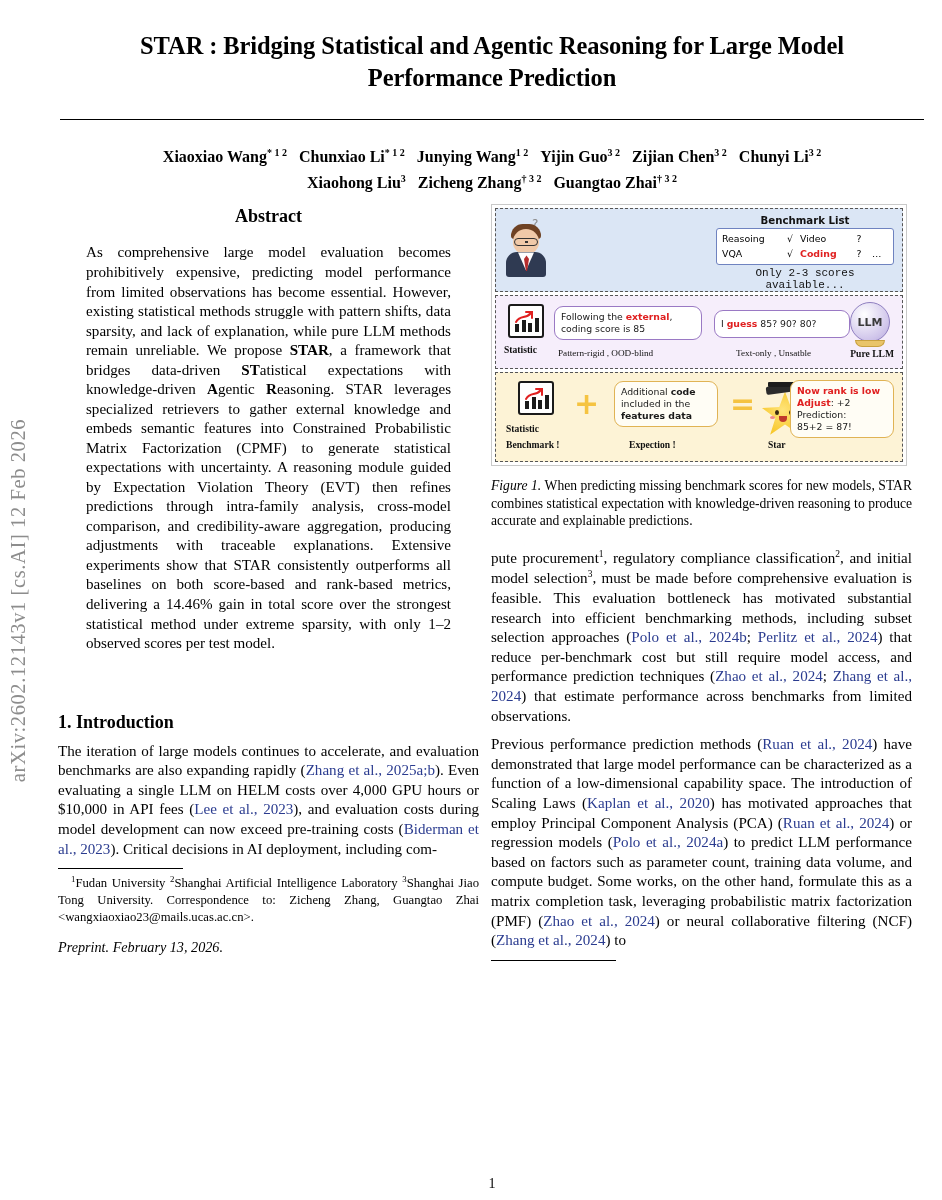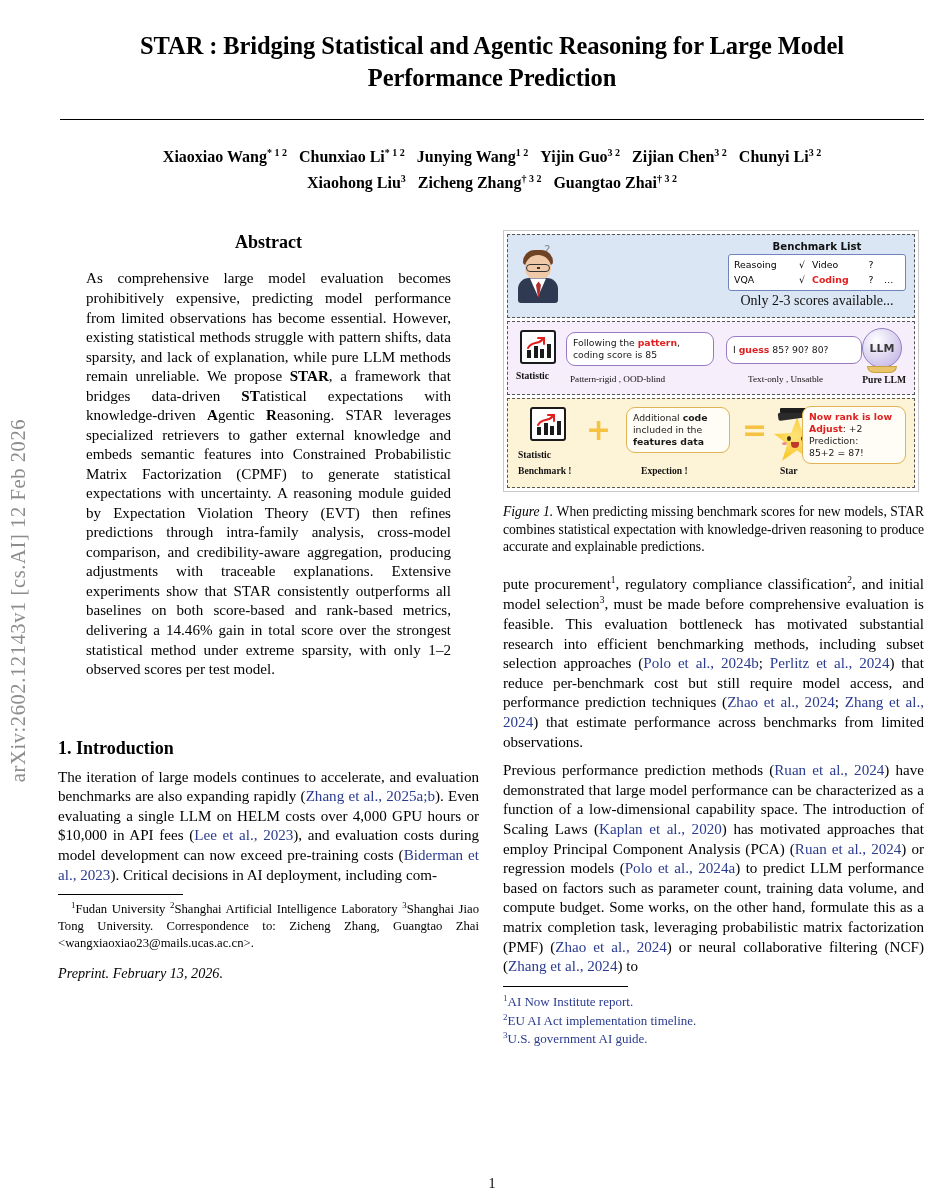"Abstract" .columns { gap: 24px -> 12px; margin-top: 36px -> 10px }
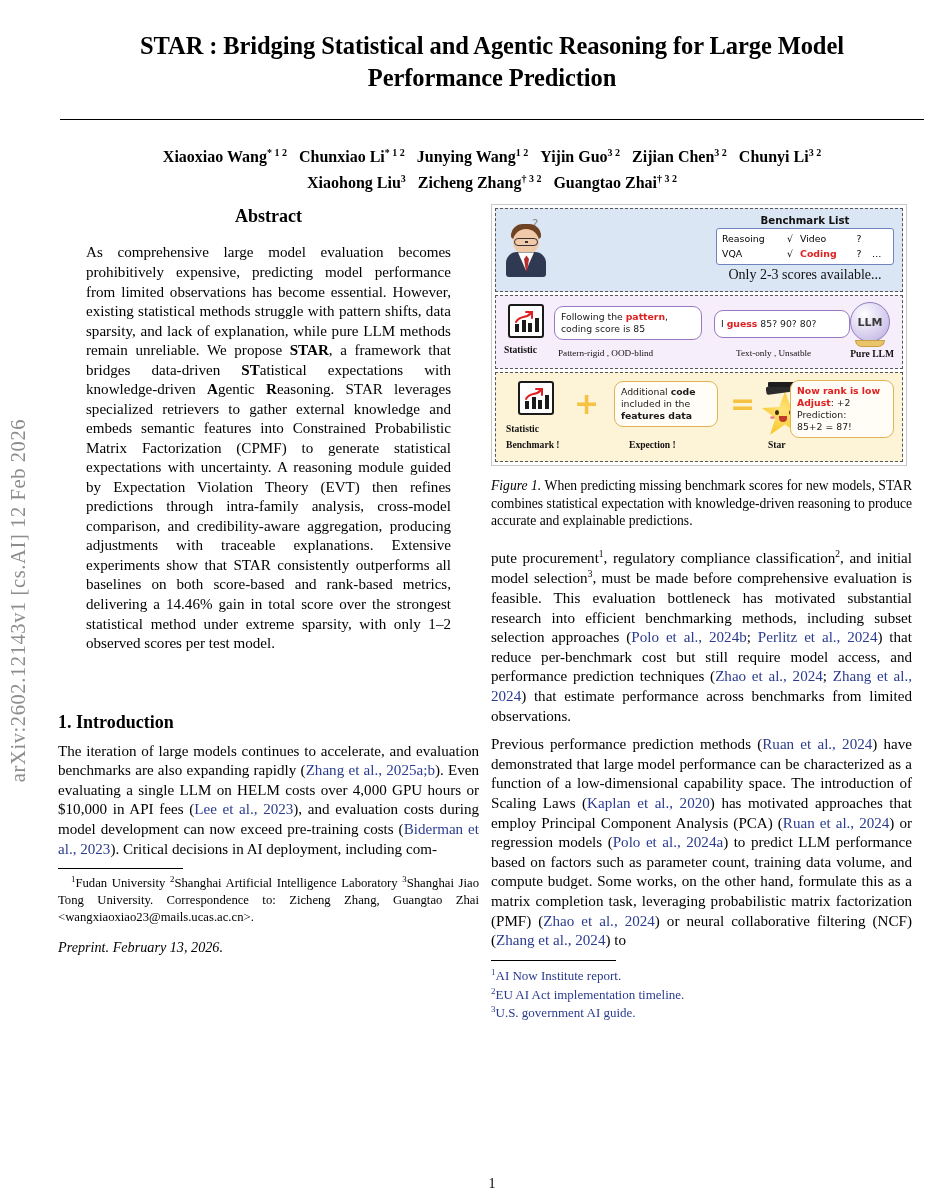"Only 2-3 scores available..." .bm-foot { font-family: Liberation Serif, serif -> Liberation Mono, monospace; font-size: 14px -> 11px }
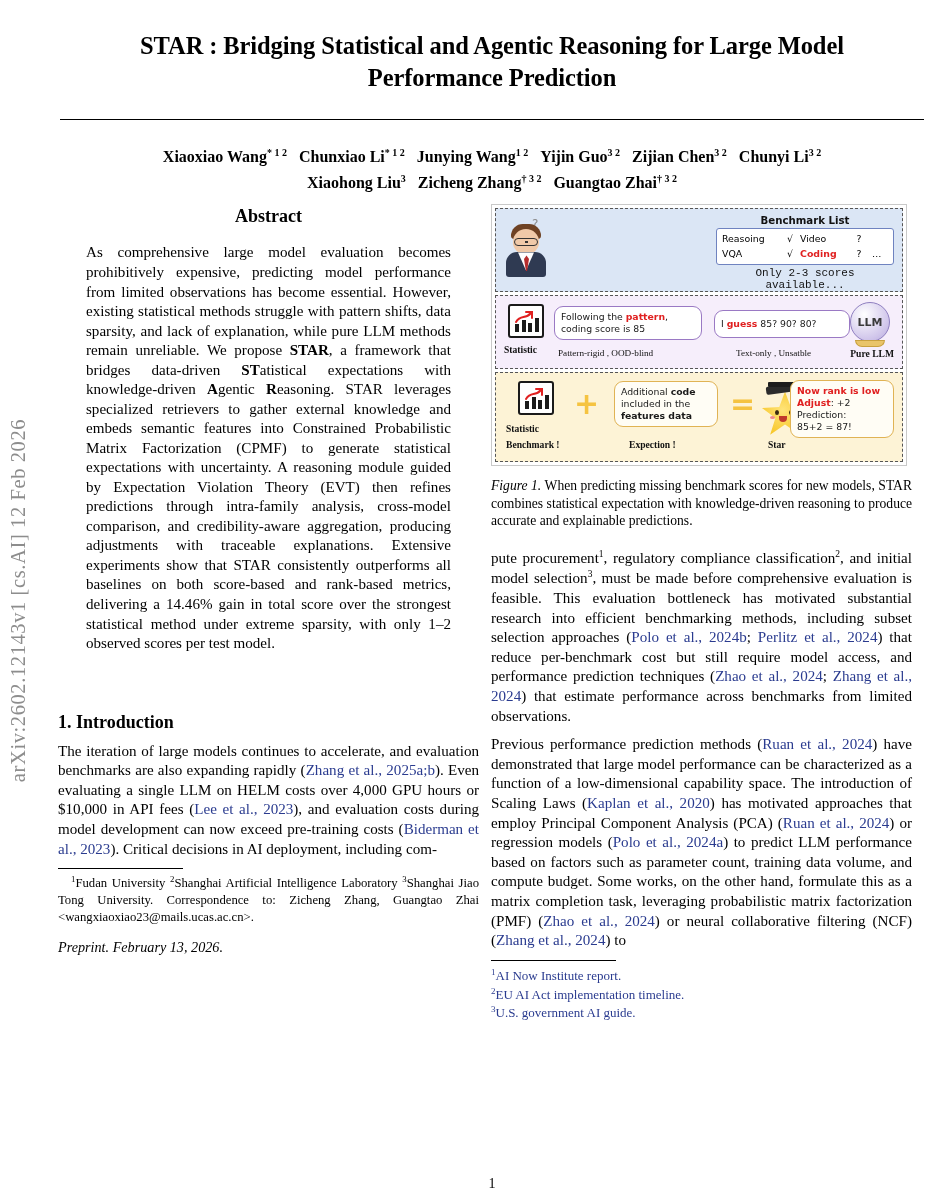"pattern" span.red { text: pattern -> external }
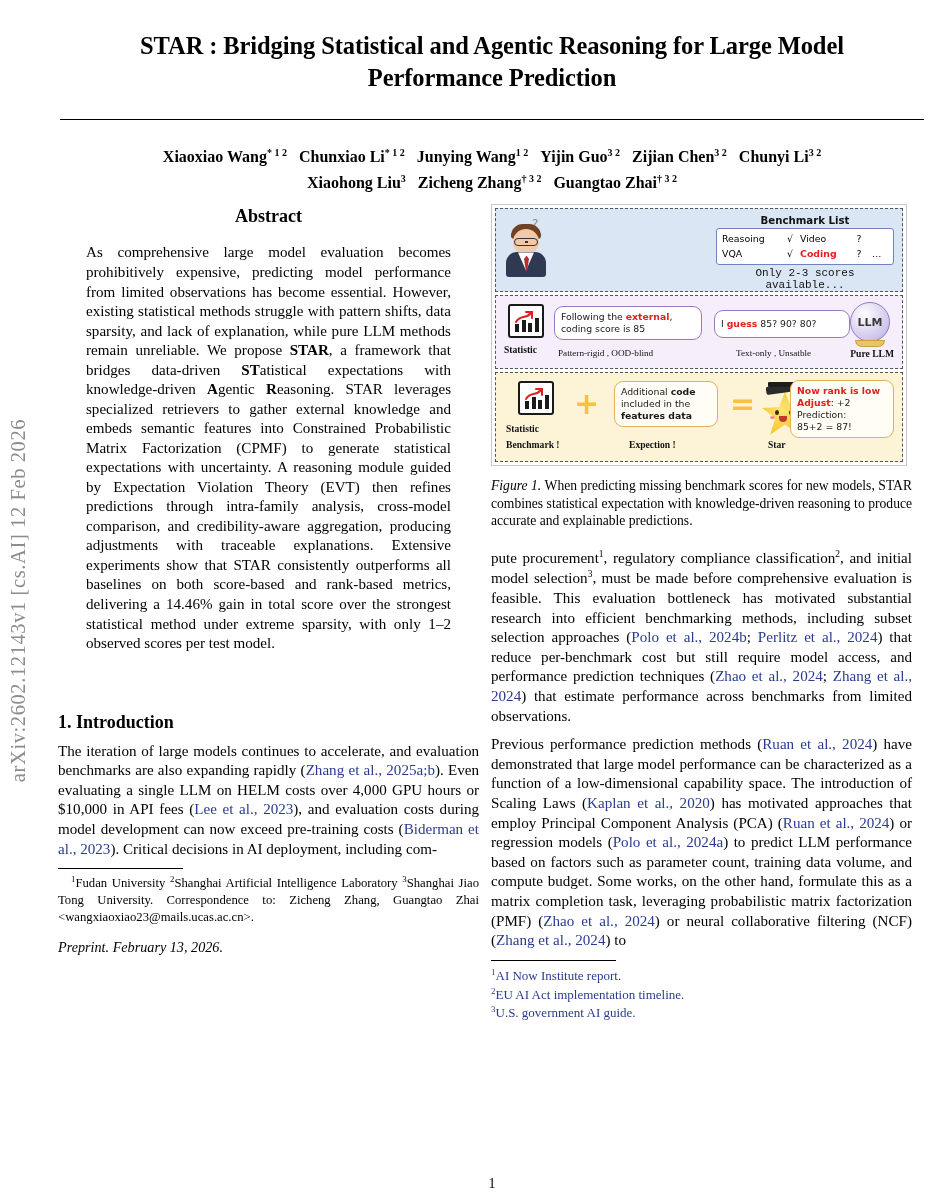"1AI Now Institute report." div.footnotes-right { html: <div> <div><sup>1</sup><span>AI Now Institute report.</span></div> <div><sup>2</sup><span>EU AI Act implementation timeline.</span></div> <div><sup>3</sup><span>U.S. government AI guide.</span></div> </div> -> none }
